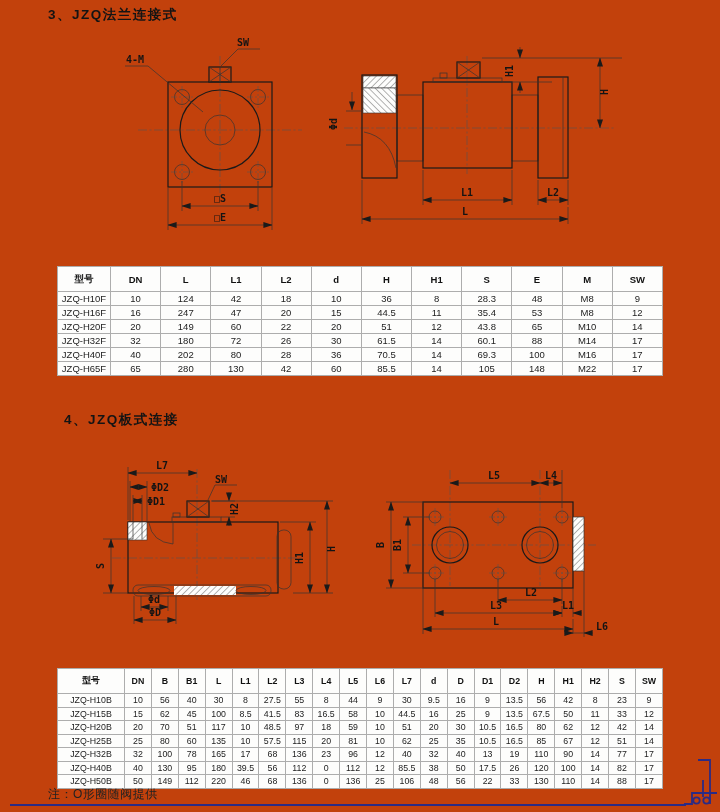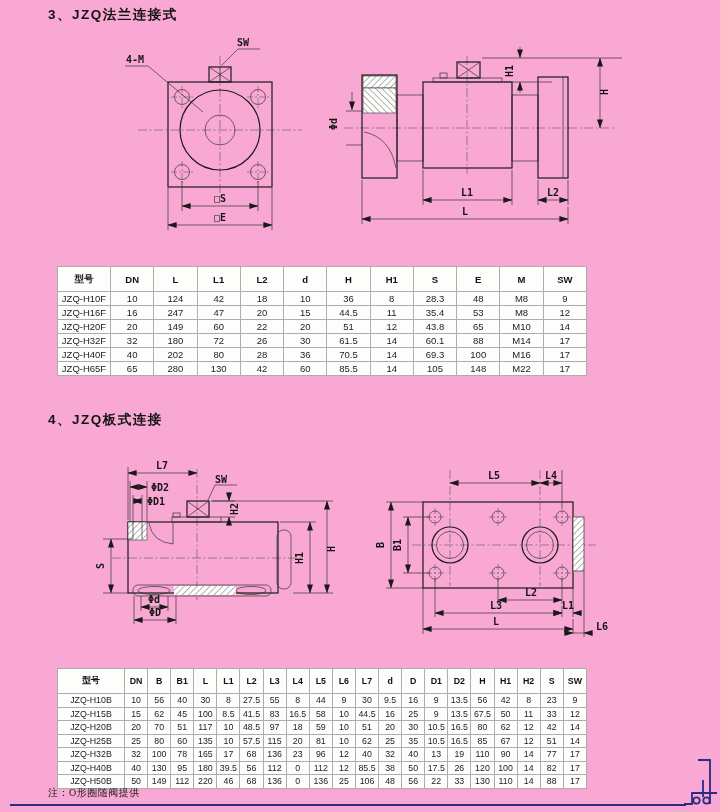"3、JZQ法兰连接式" .page { background: #f9a8d4 -> #c2410c }
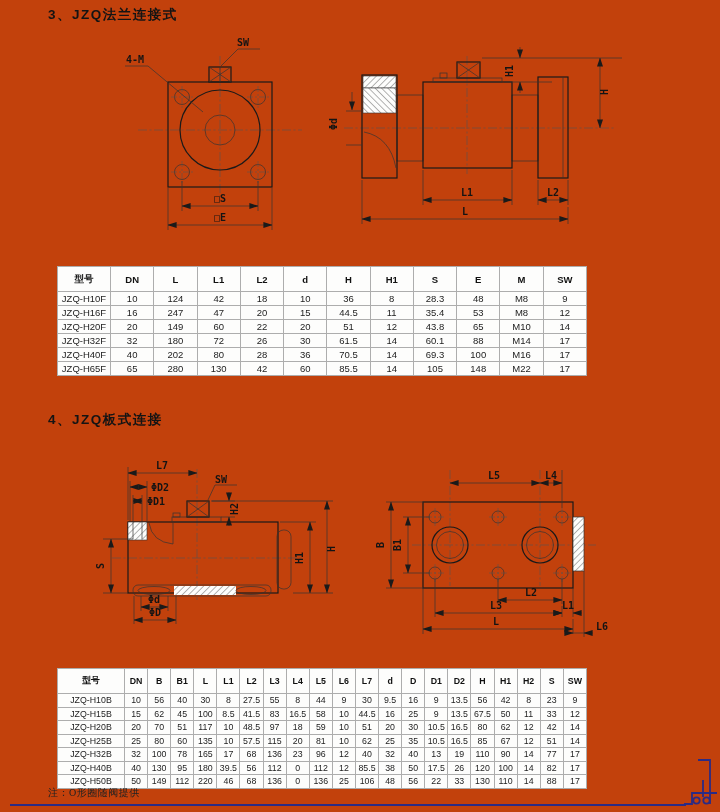"型号" table.dim-table { width: 530px -> 606px }
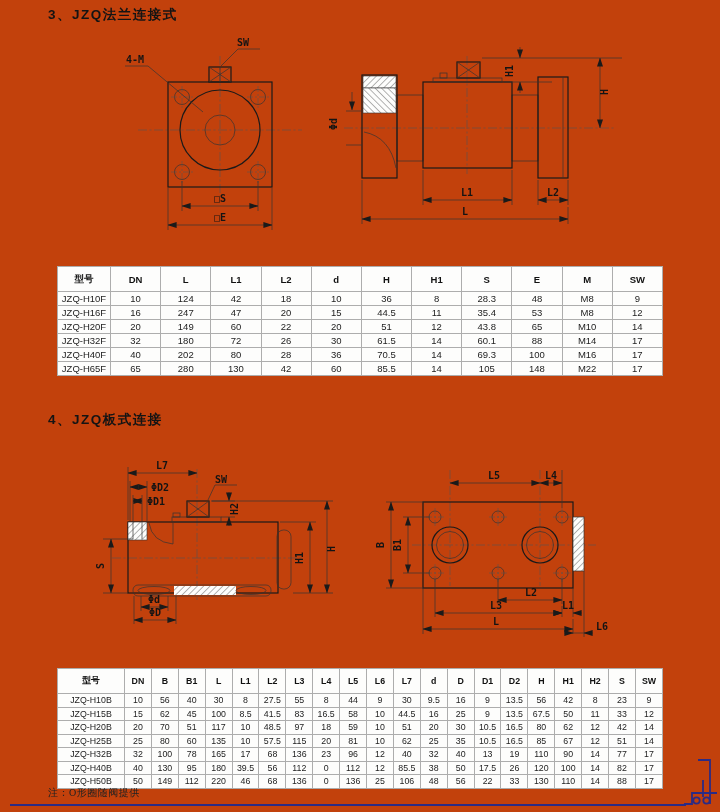"4、JZQ板式连接" .t4 { left: 48px -> 64px }
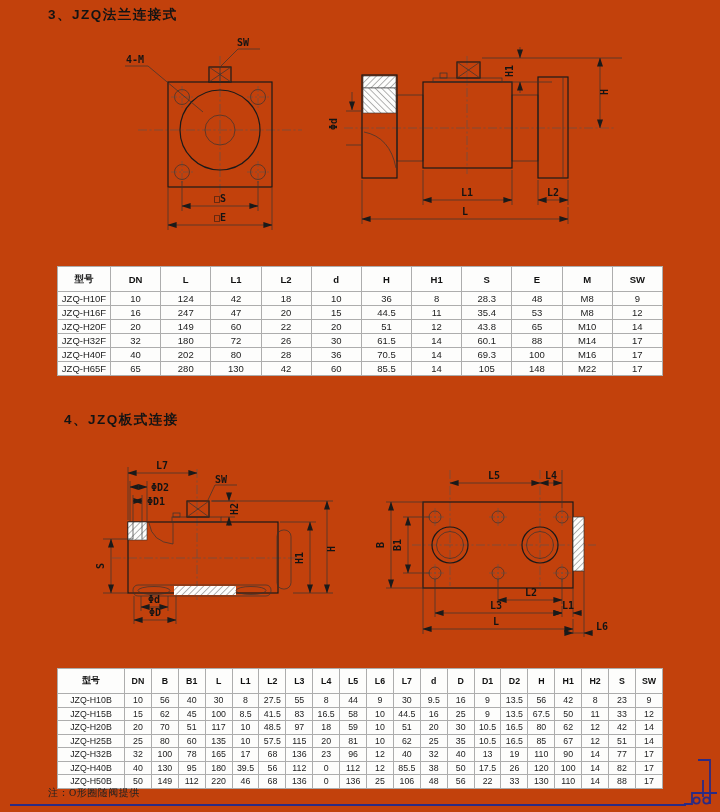"注：O形圈随阀提供" .note { font-family: Liberation Serif, serif -> none; font-size: 10px -> 12px }
